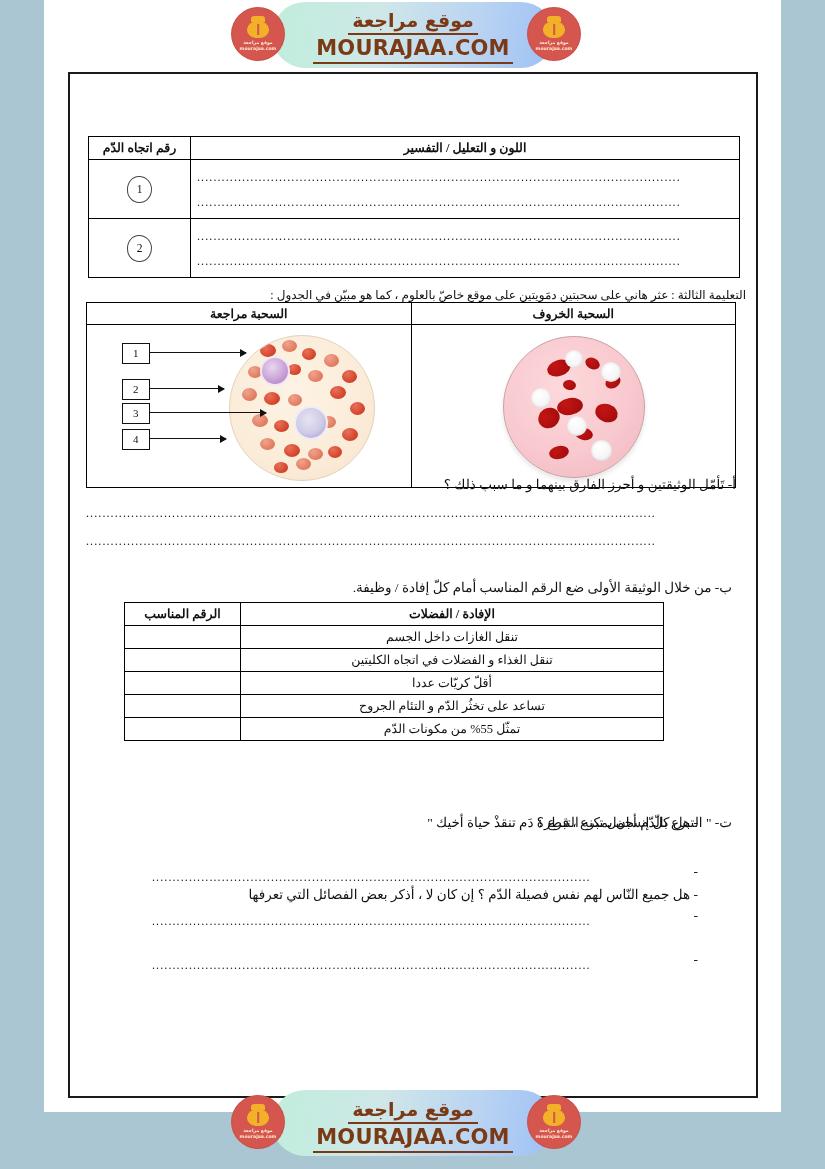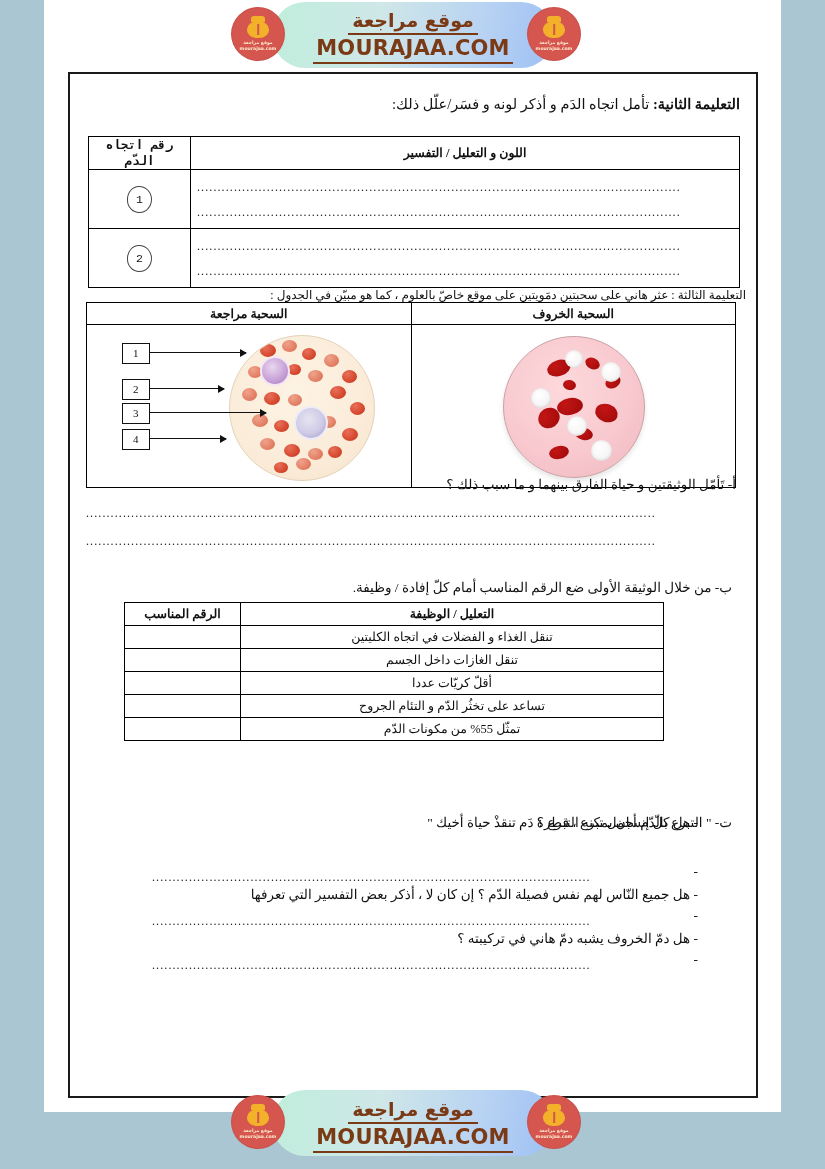"التعليمة الثانية: تأمل اتجاه الدَم" div.instr2 { html: <div> <span>التعليمة الثانية:</span> <span>تأمل اتجاه الدَم و أذكر لونه و فسَر/علّل ذلك:</span> </div> -> none }
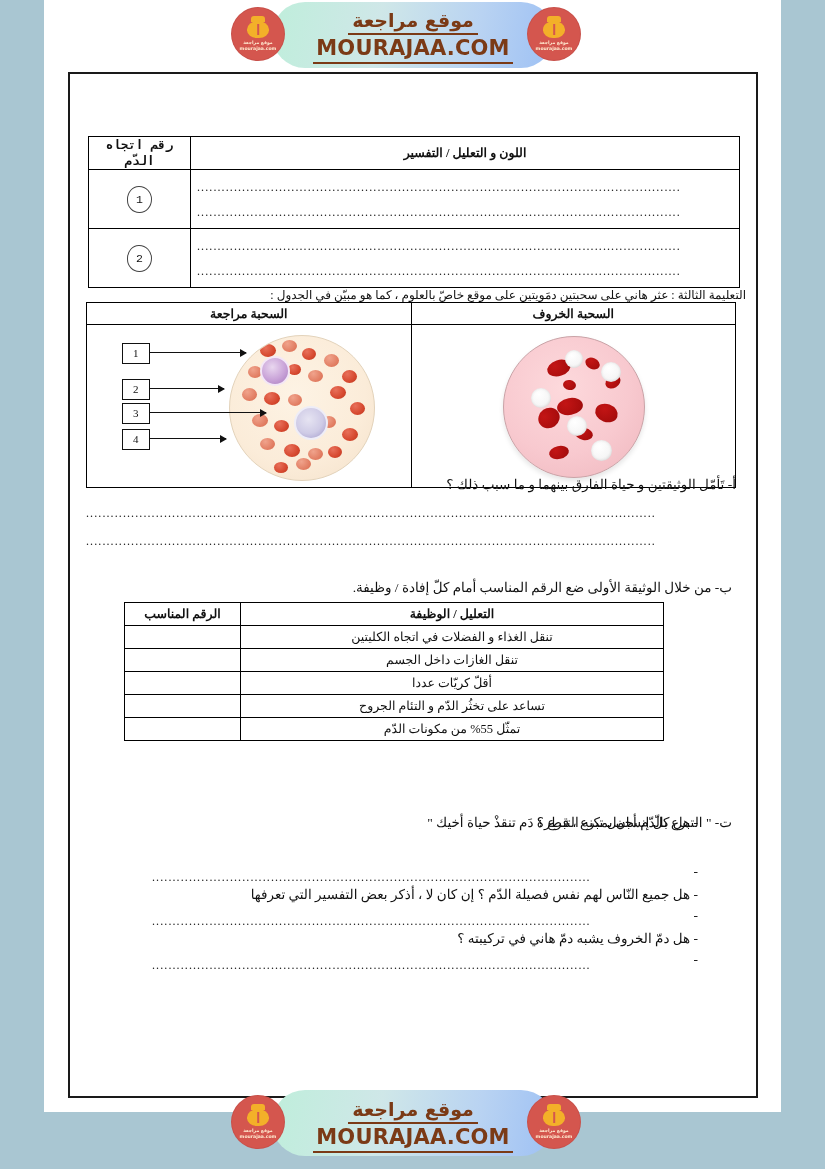"رقم اتجاه الدّم" .tbl1 .cell-num { font-family: Liberation Mono, monospace -> none }
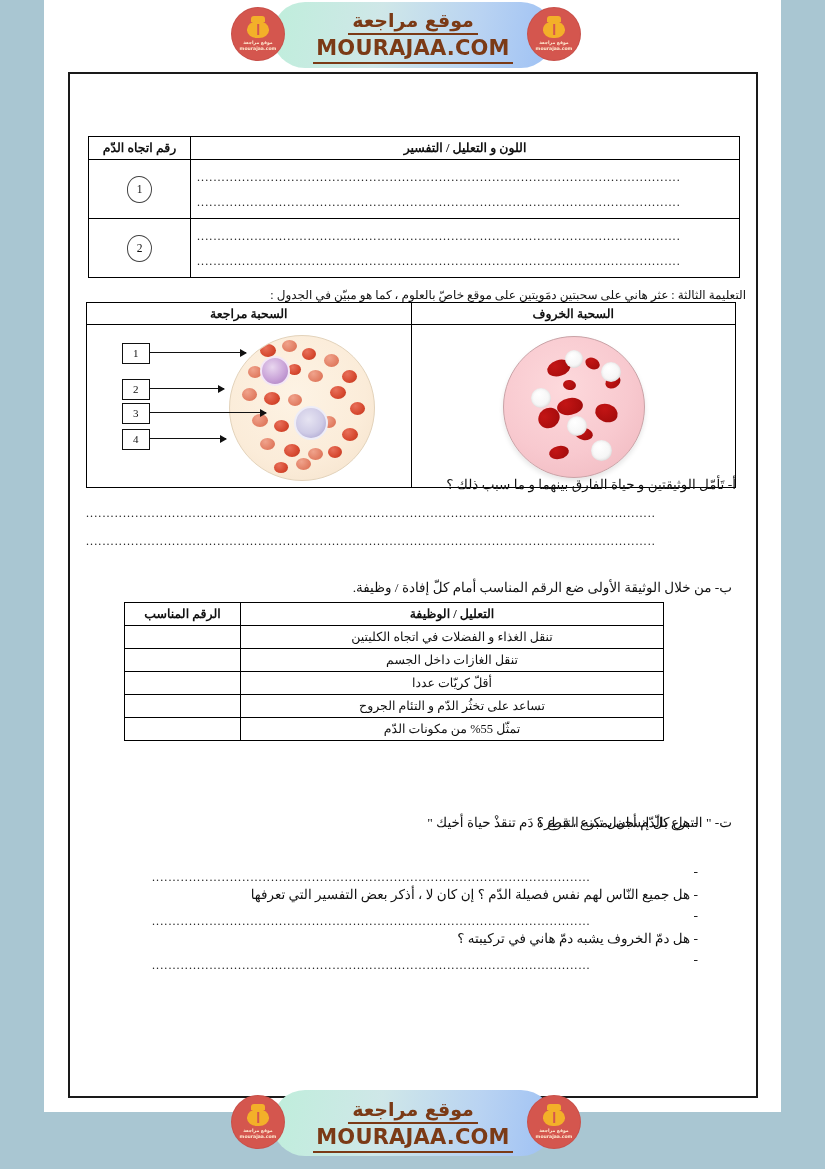"أ- تَأمّل الوثيقتين و حياة" div.qa { text: حياة -> أحرز }
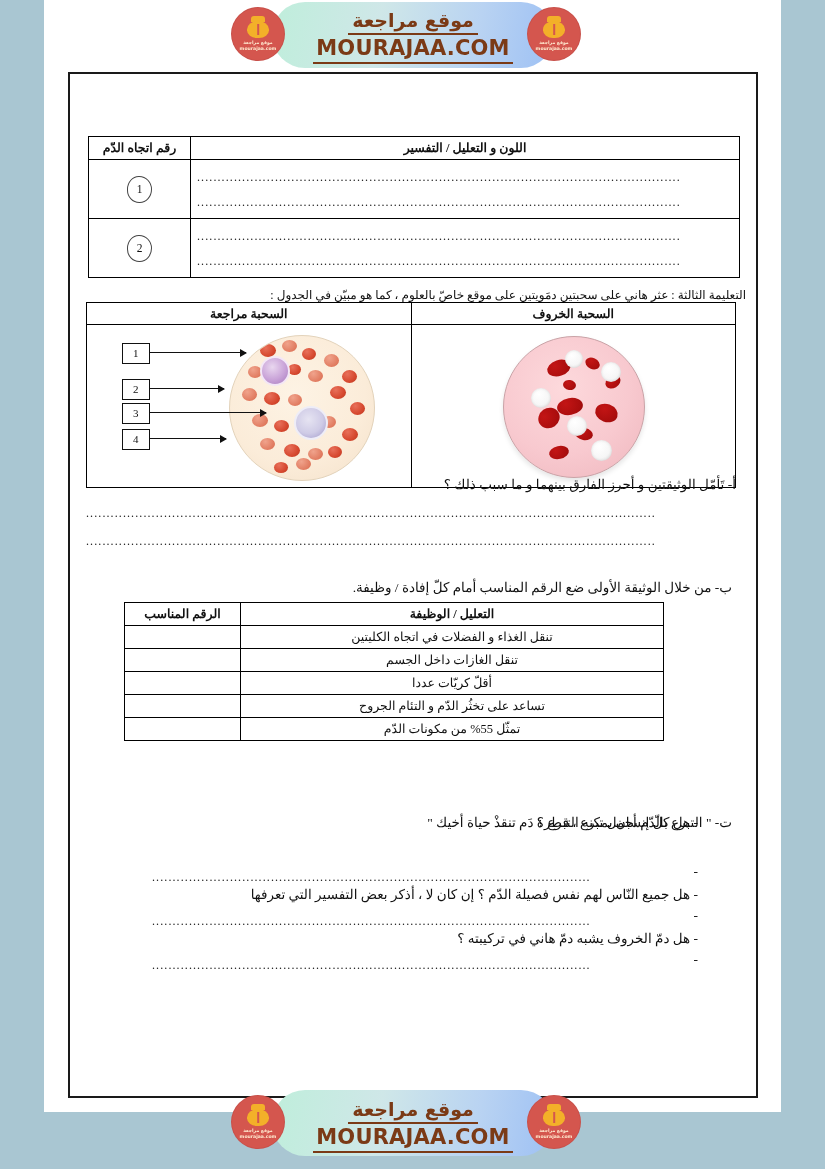"التعليل / الوظيفة" th.c-fun { text: التعليل / الوظيفة -> الإفادة / الفضلات }
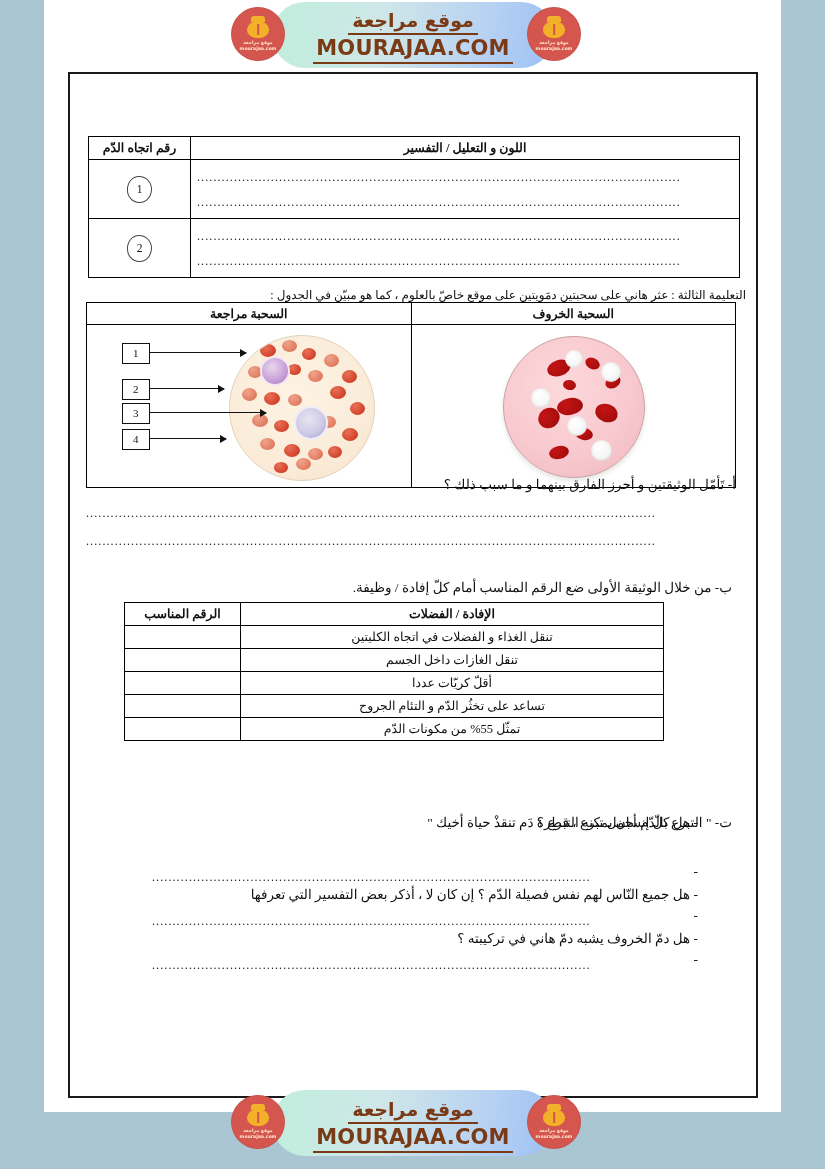"تنقل الغذاء و الفضلات في" tr { order: before "تنقل الغازات داخل الجسم" -> after "تنقل الغازات داخل الجسم" }
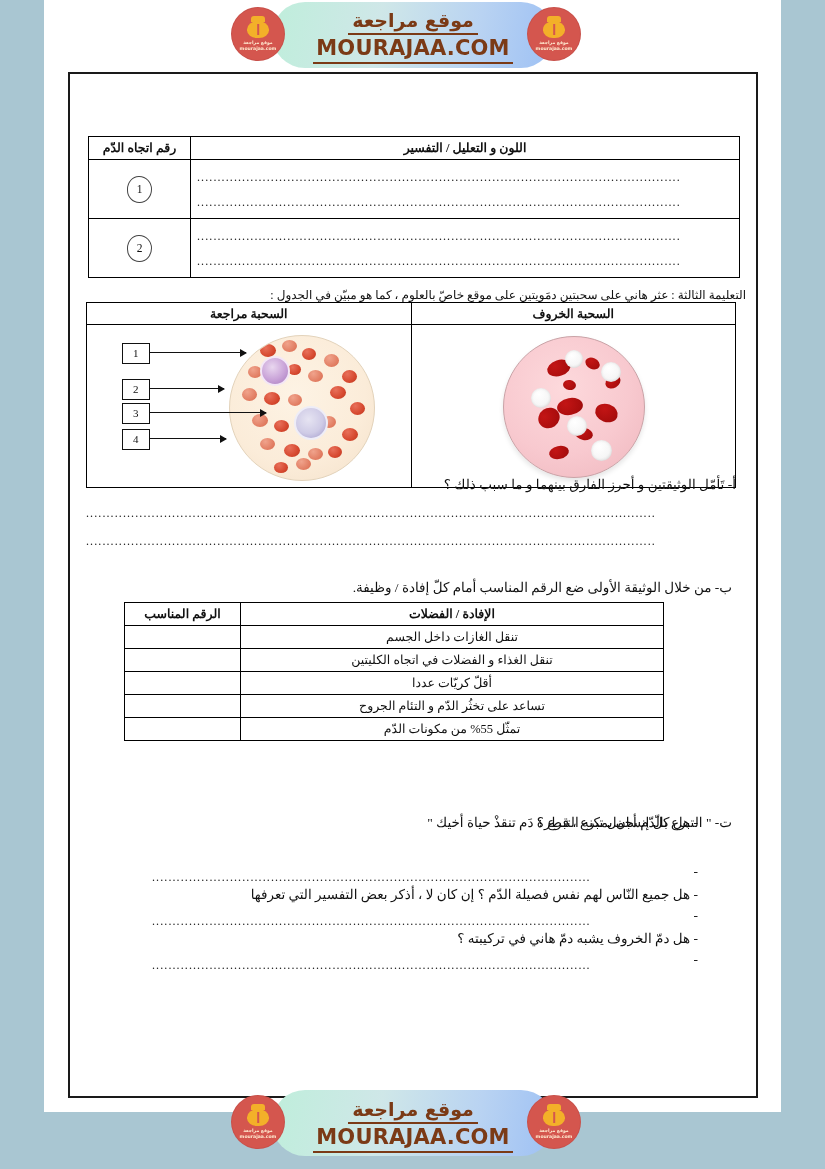"هل جميع النّاس لهم نفس" span { text: التفسير -> الفصائل }
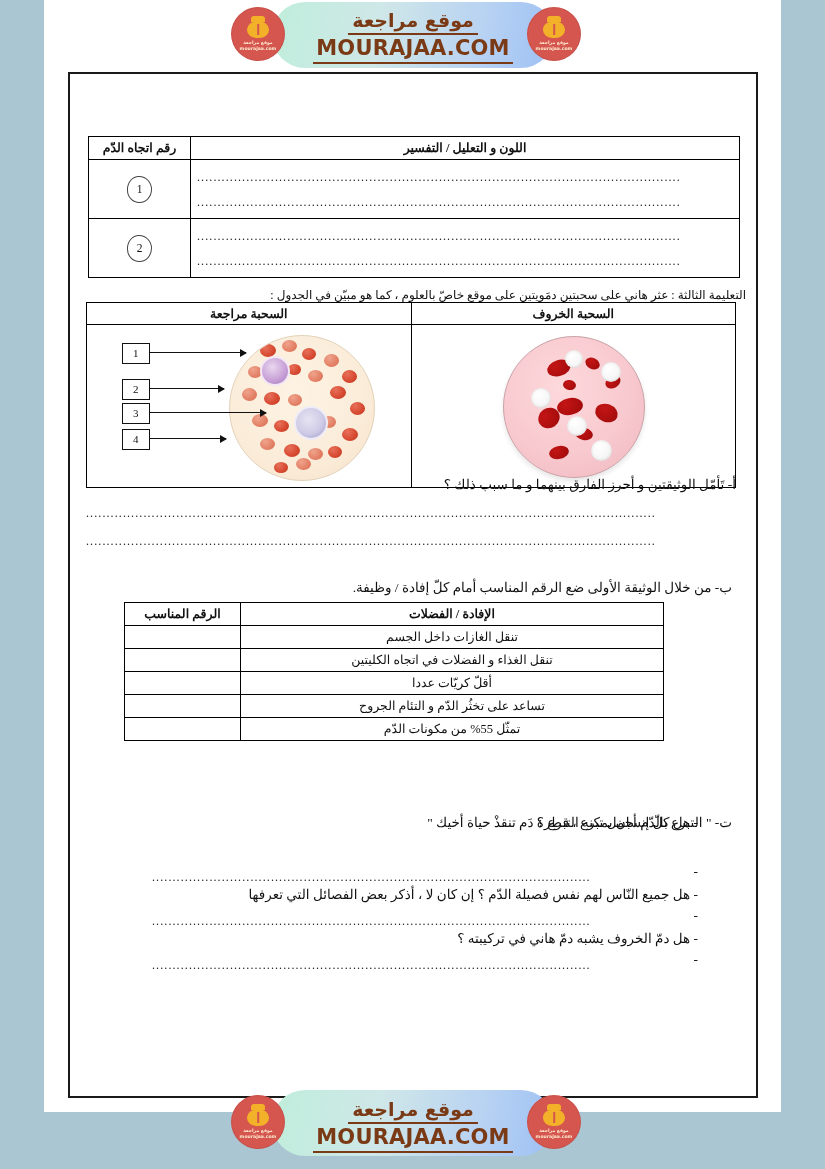"- هل دمّ الخروف يشبه" div.sub-q { html: <div> <span>-</span> <span>هل دمّ الخروف يشبه دمّ هاني في تركيبته ؟</span> </div> -> none }
